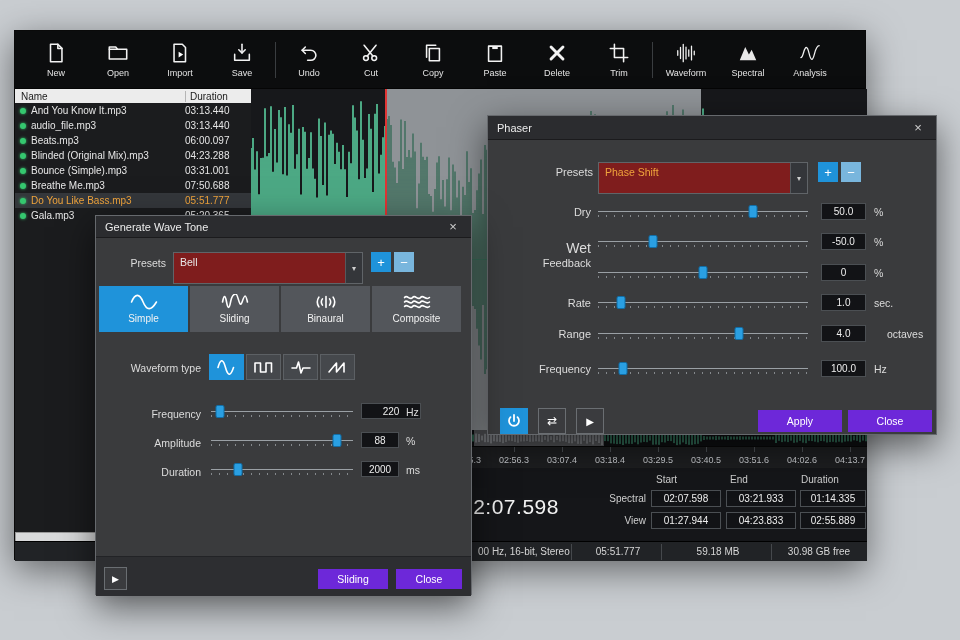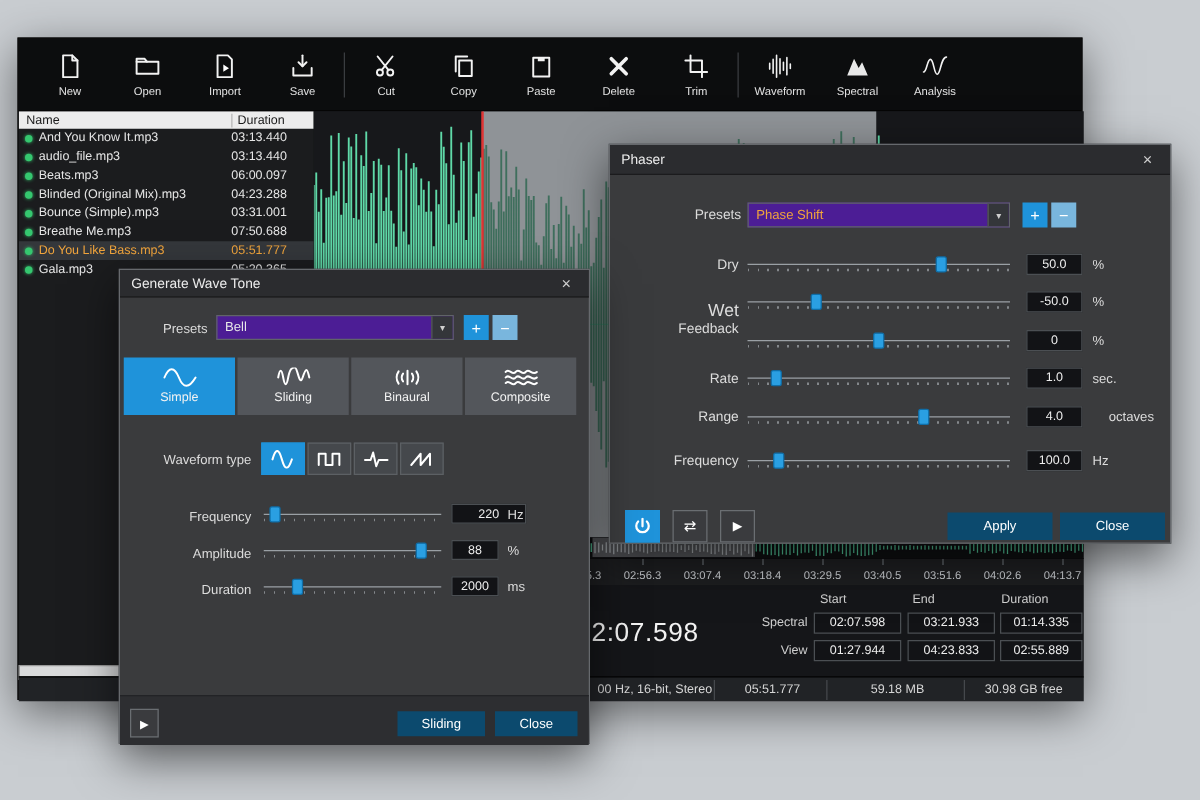"Undo" div.titem { html: none -> <div> <svg> <path></path> <path></path> </svg> <span>Undo</span> </div> }
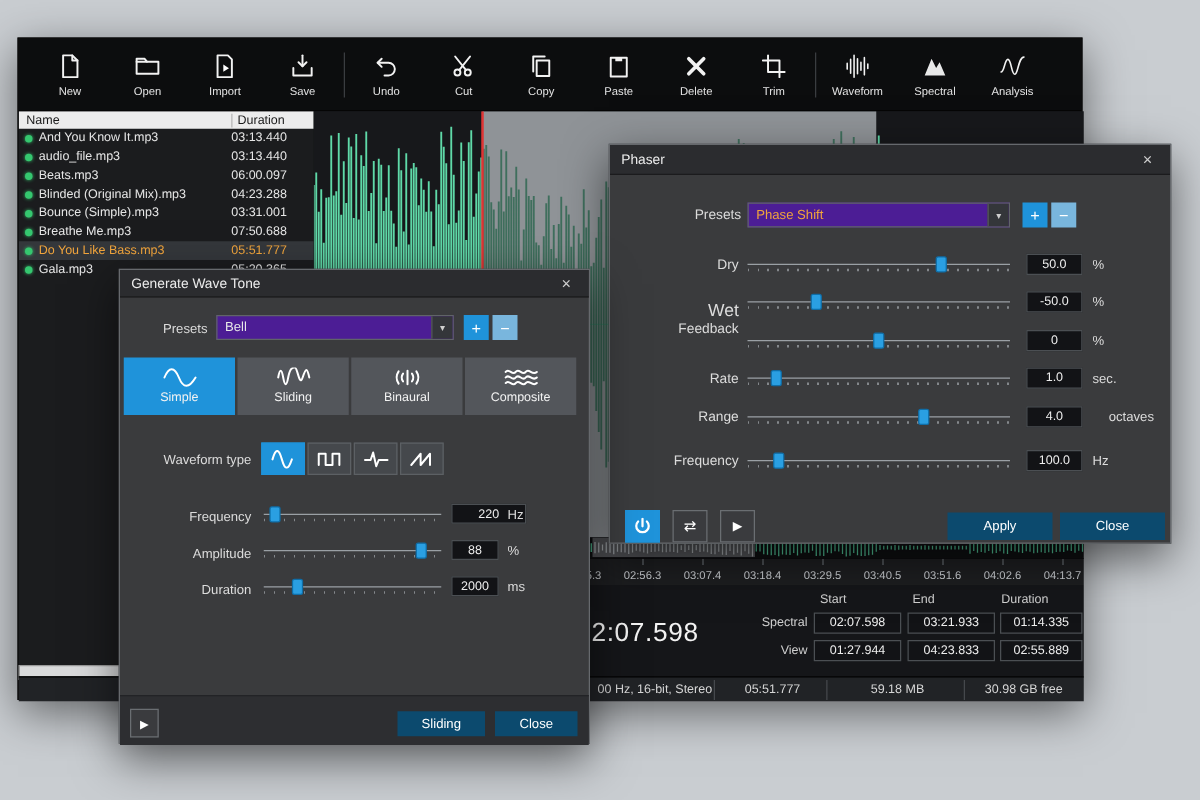"Phase Shift" .dropdown { background: #4c1d95 -> #7f1d1d; height: 20px -> 32px }
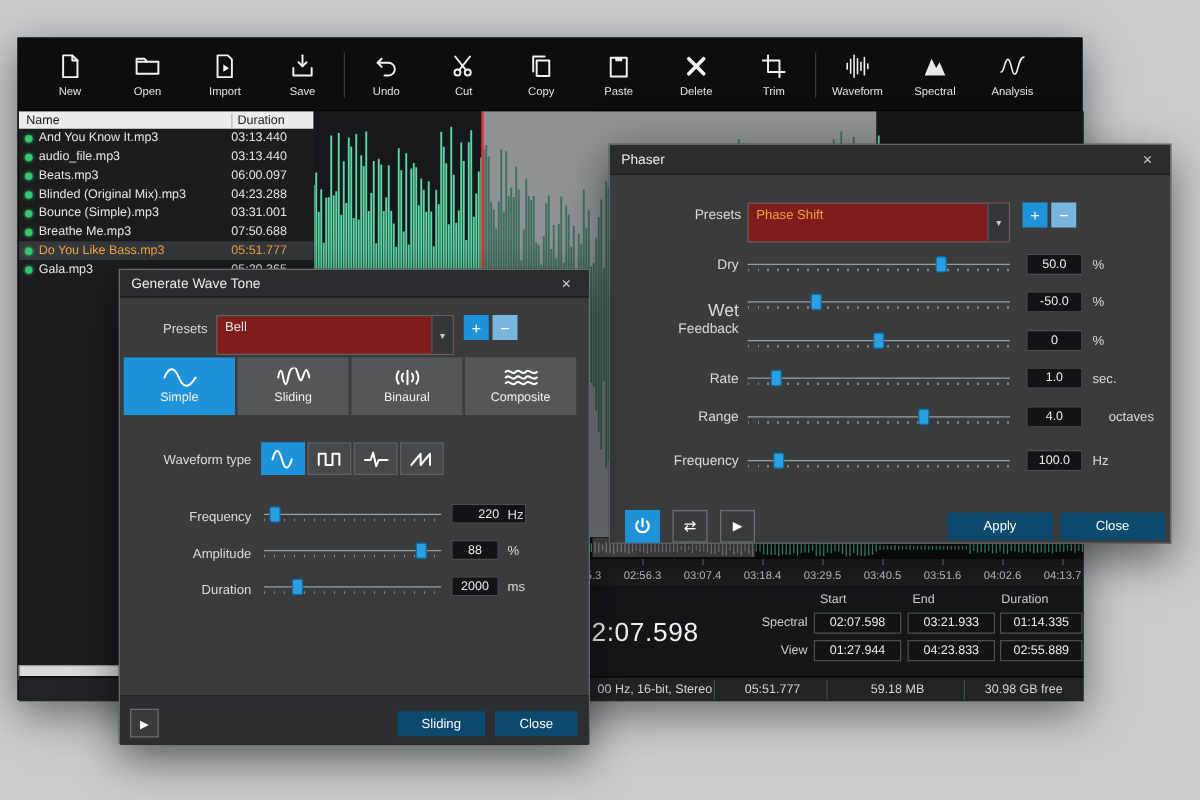"Apply" .btn { background: #0c4a6e -> #6d28d9 }
